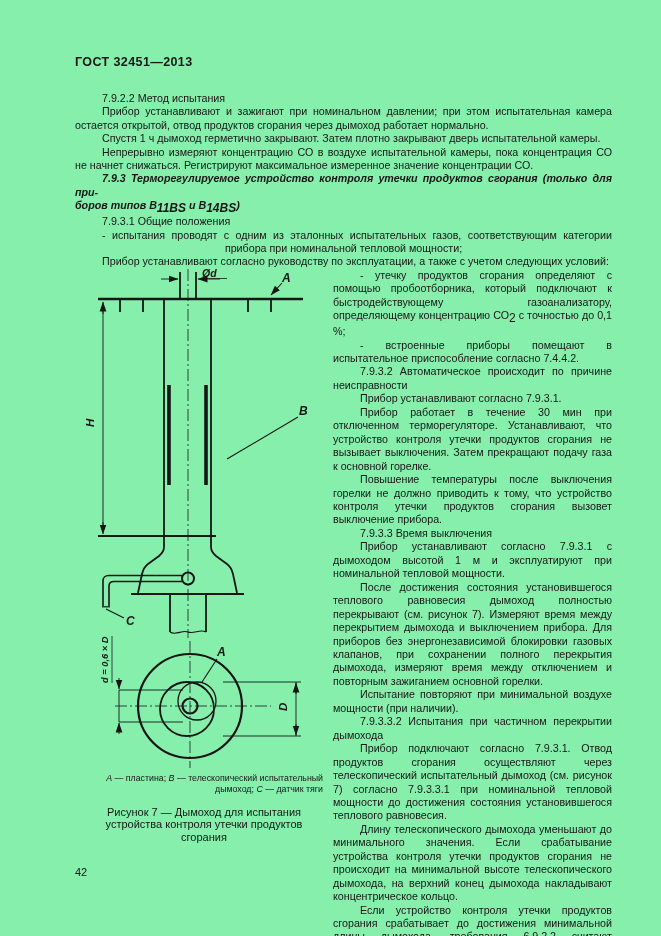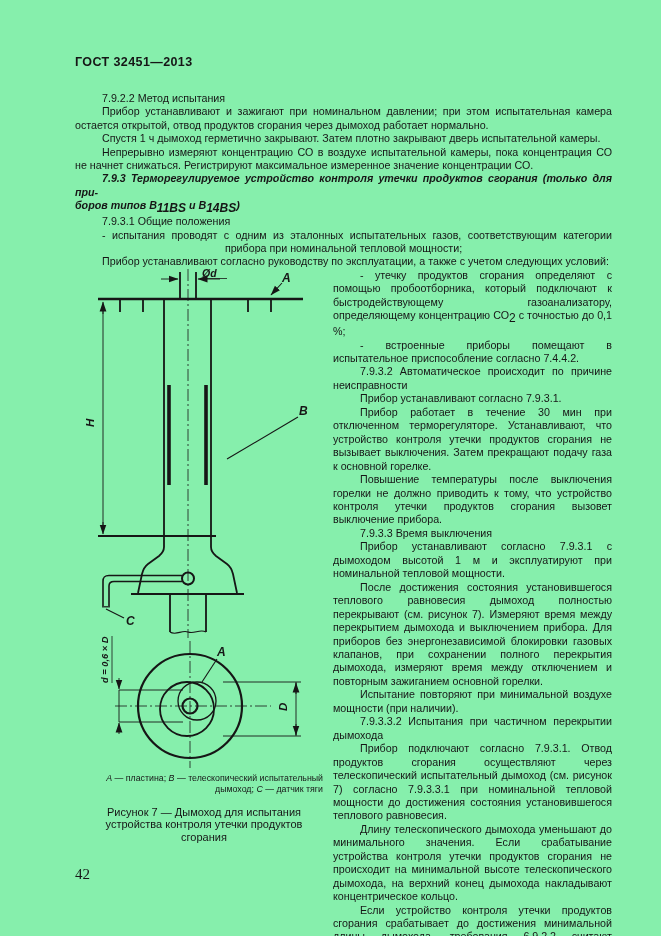"42" .page-number { font-family: Liberation Serif, serif -> none; font-size: 15px -> 11px }
